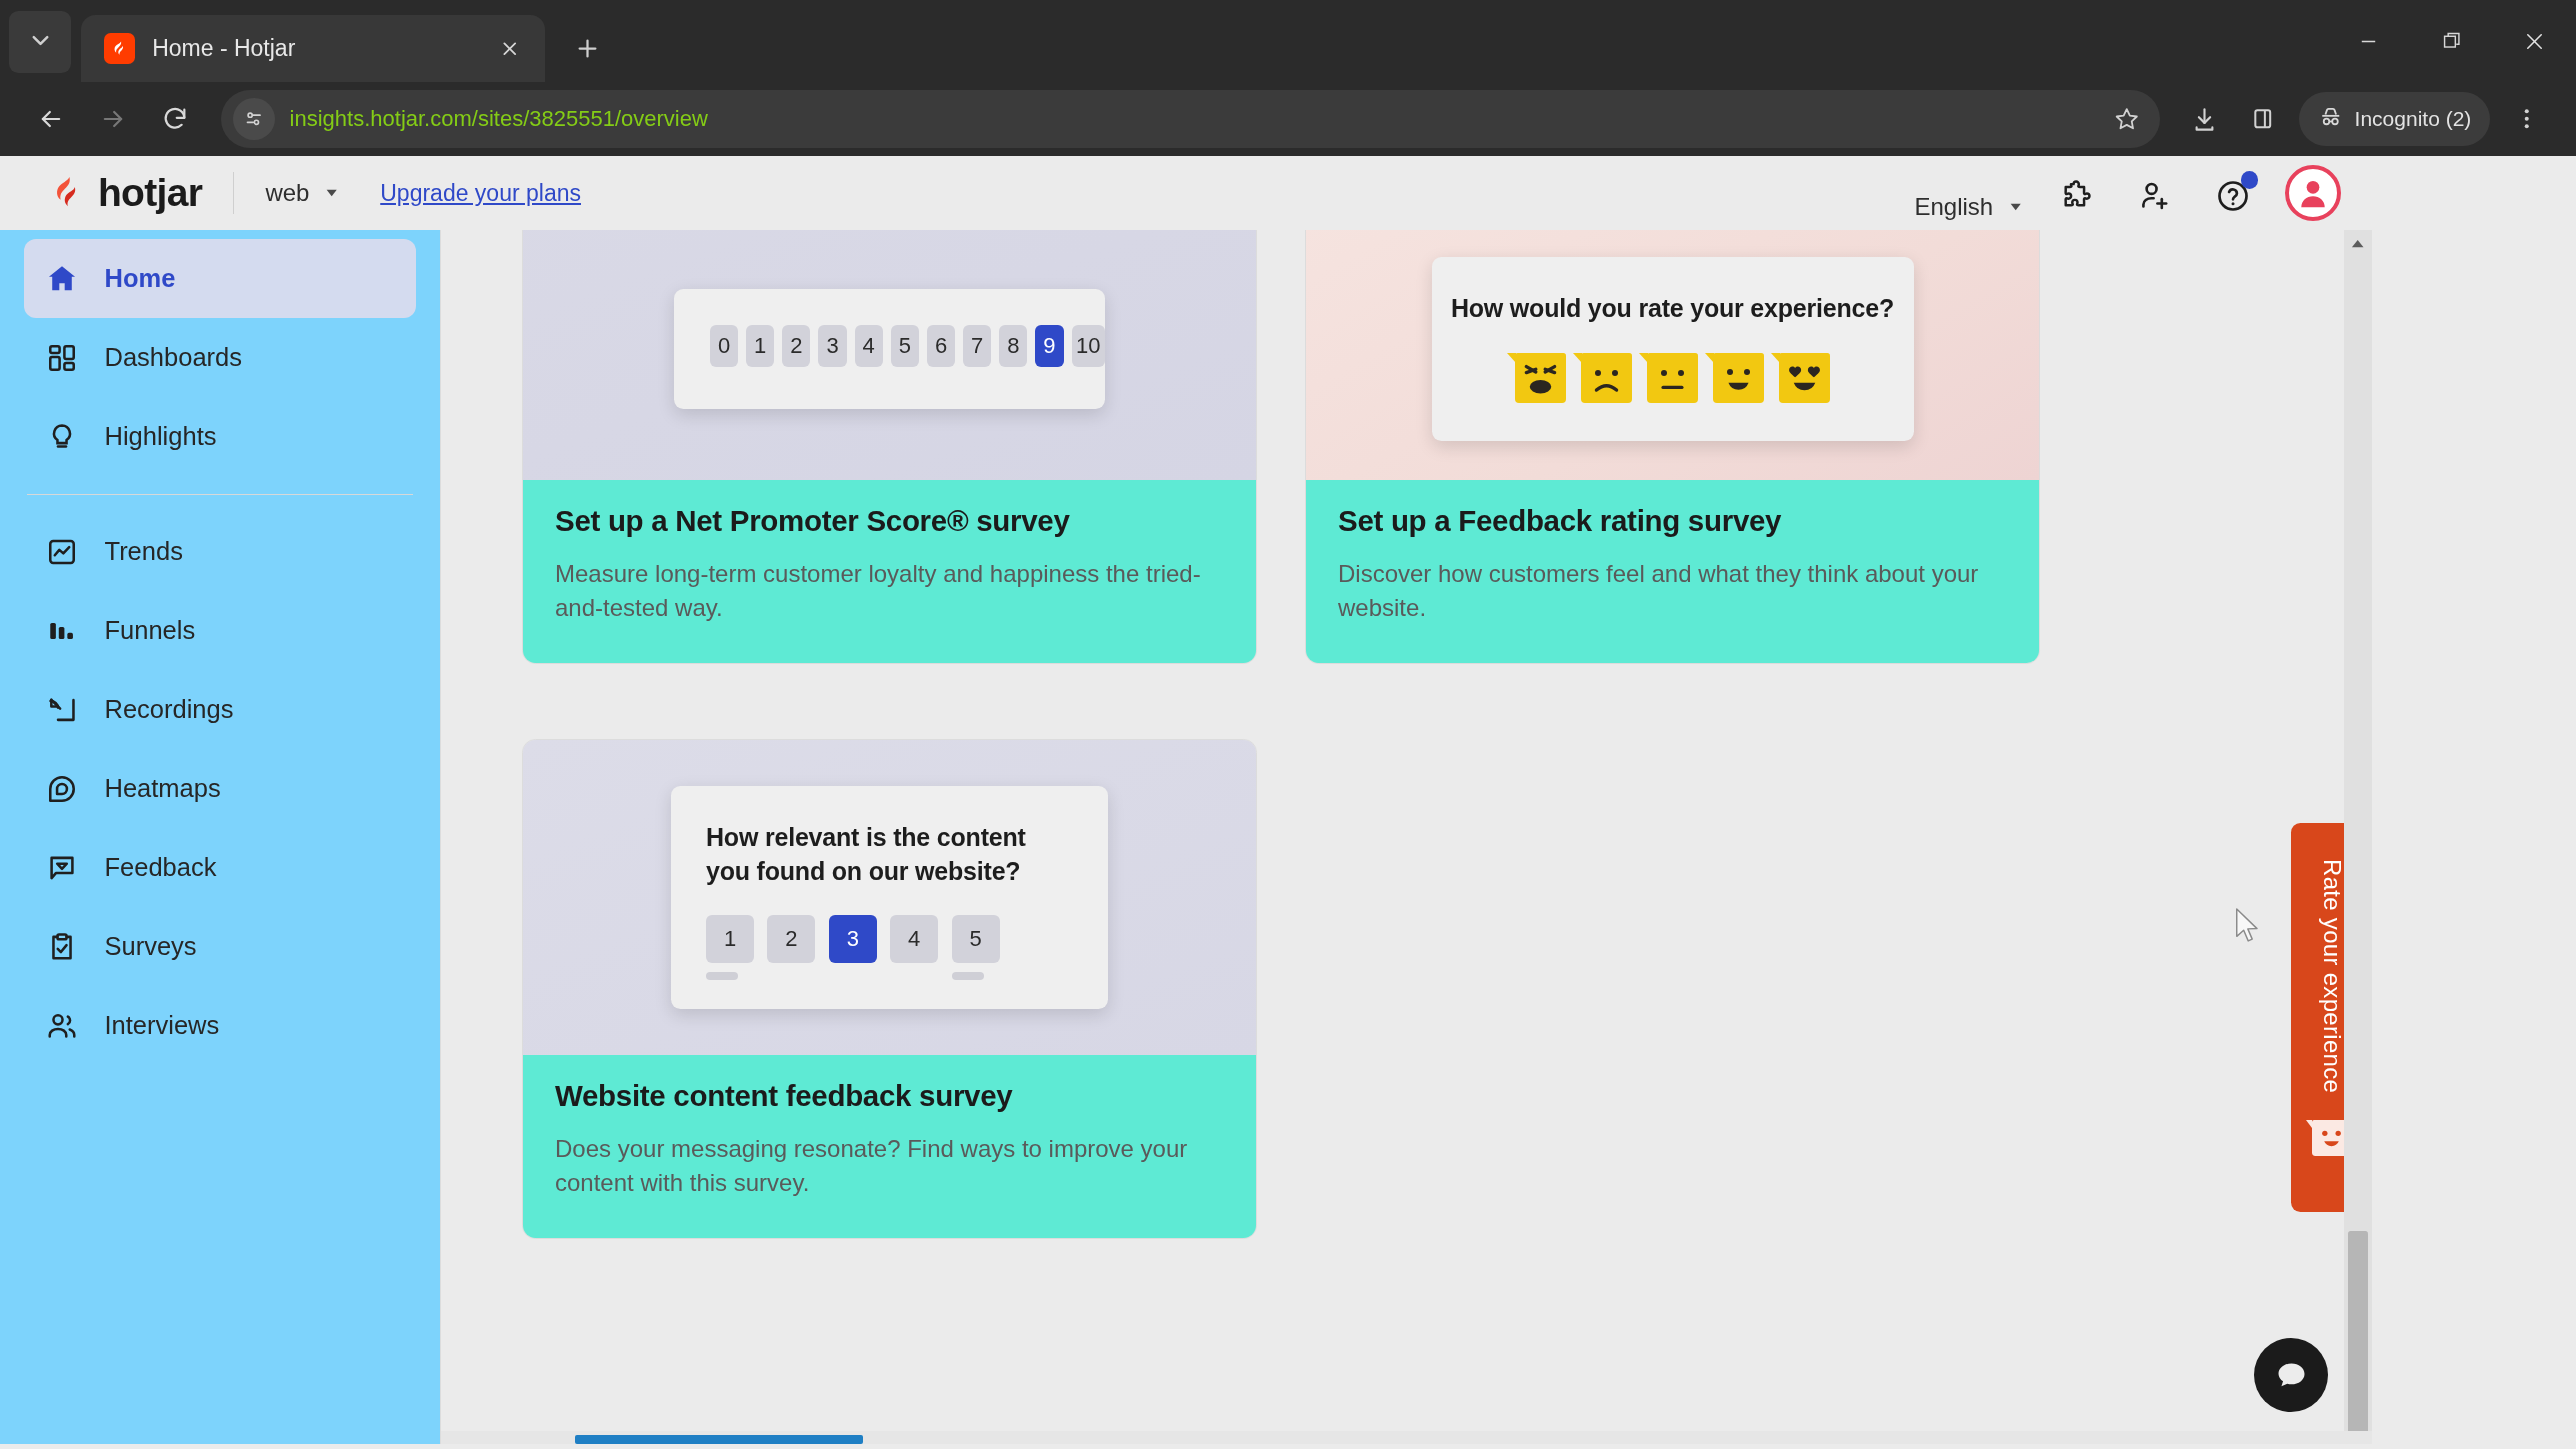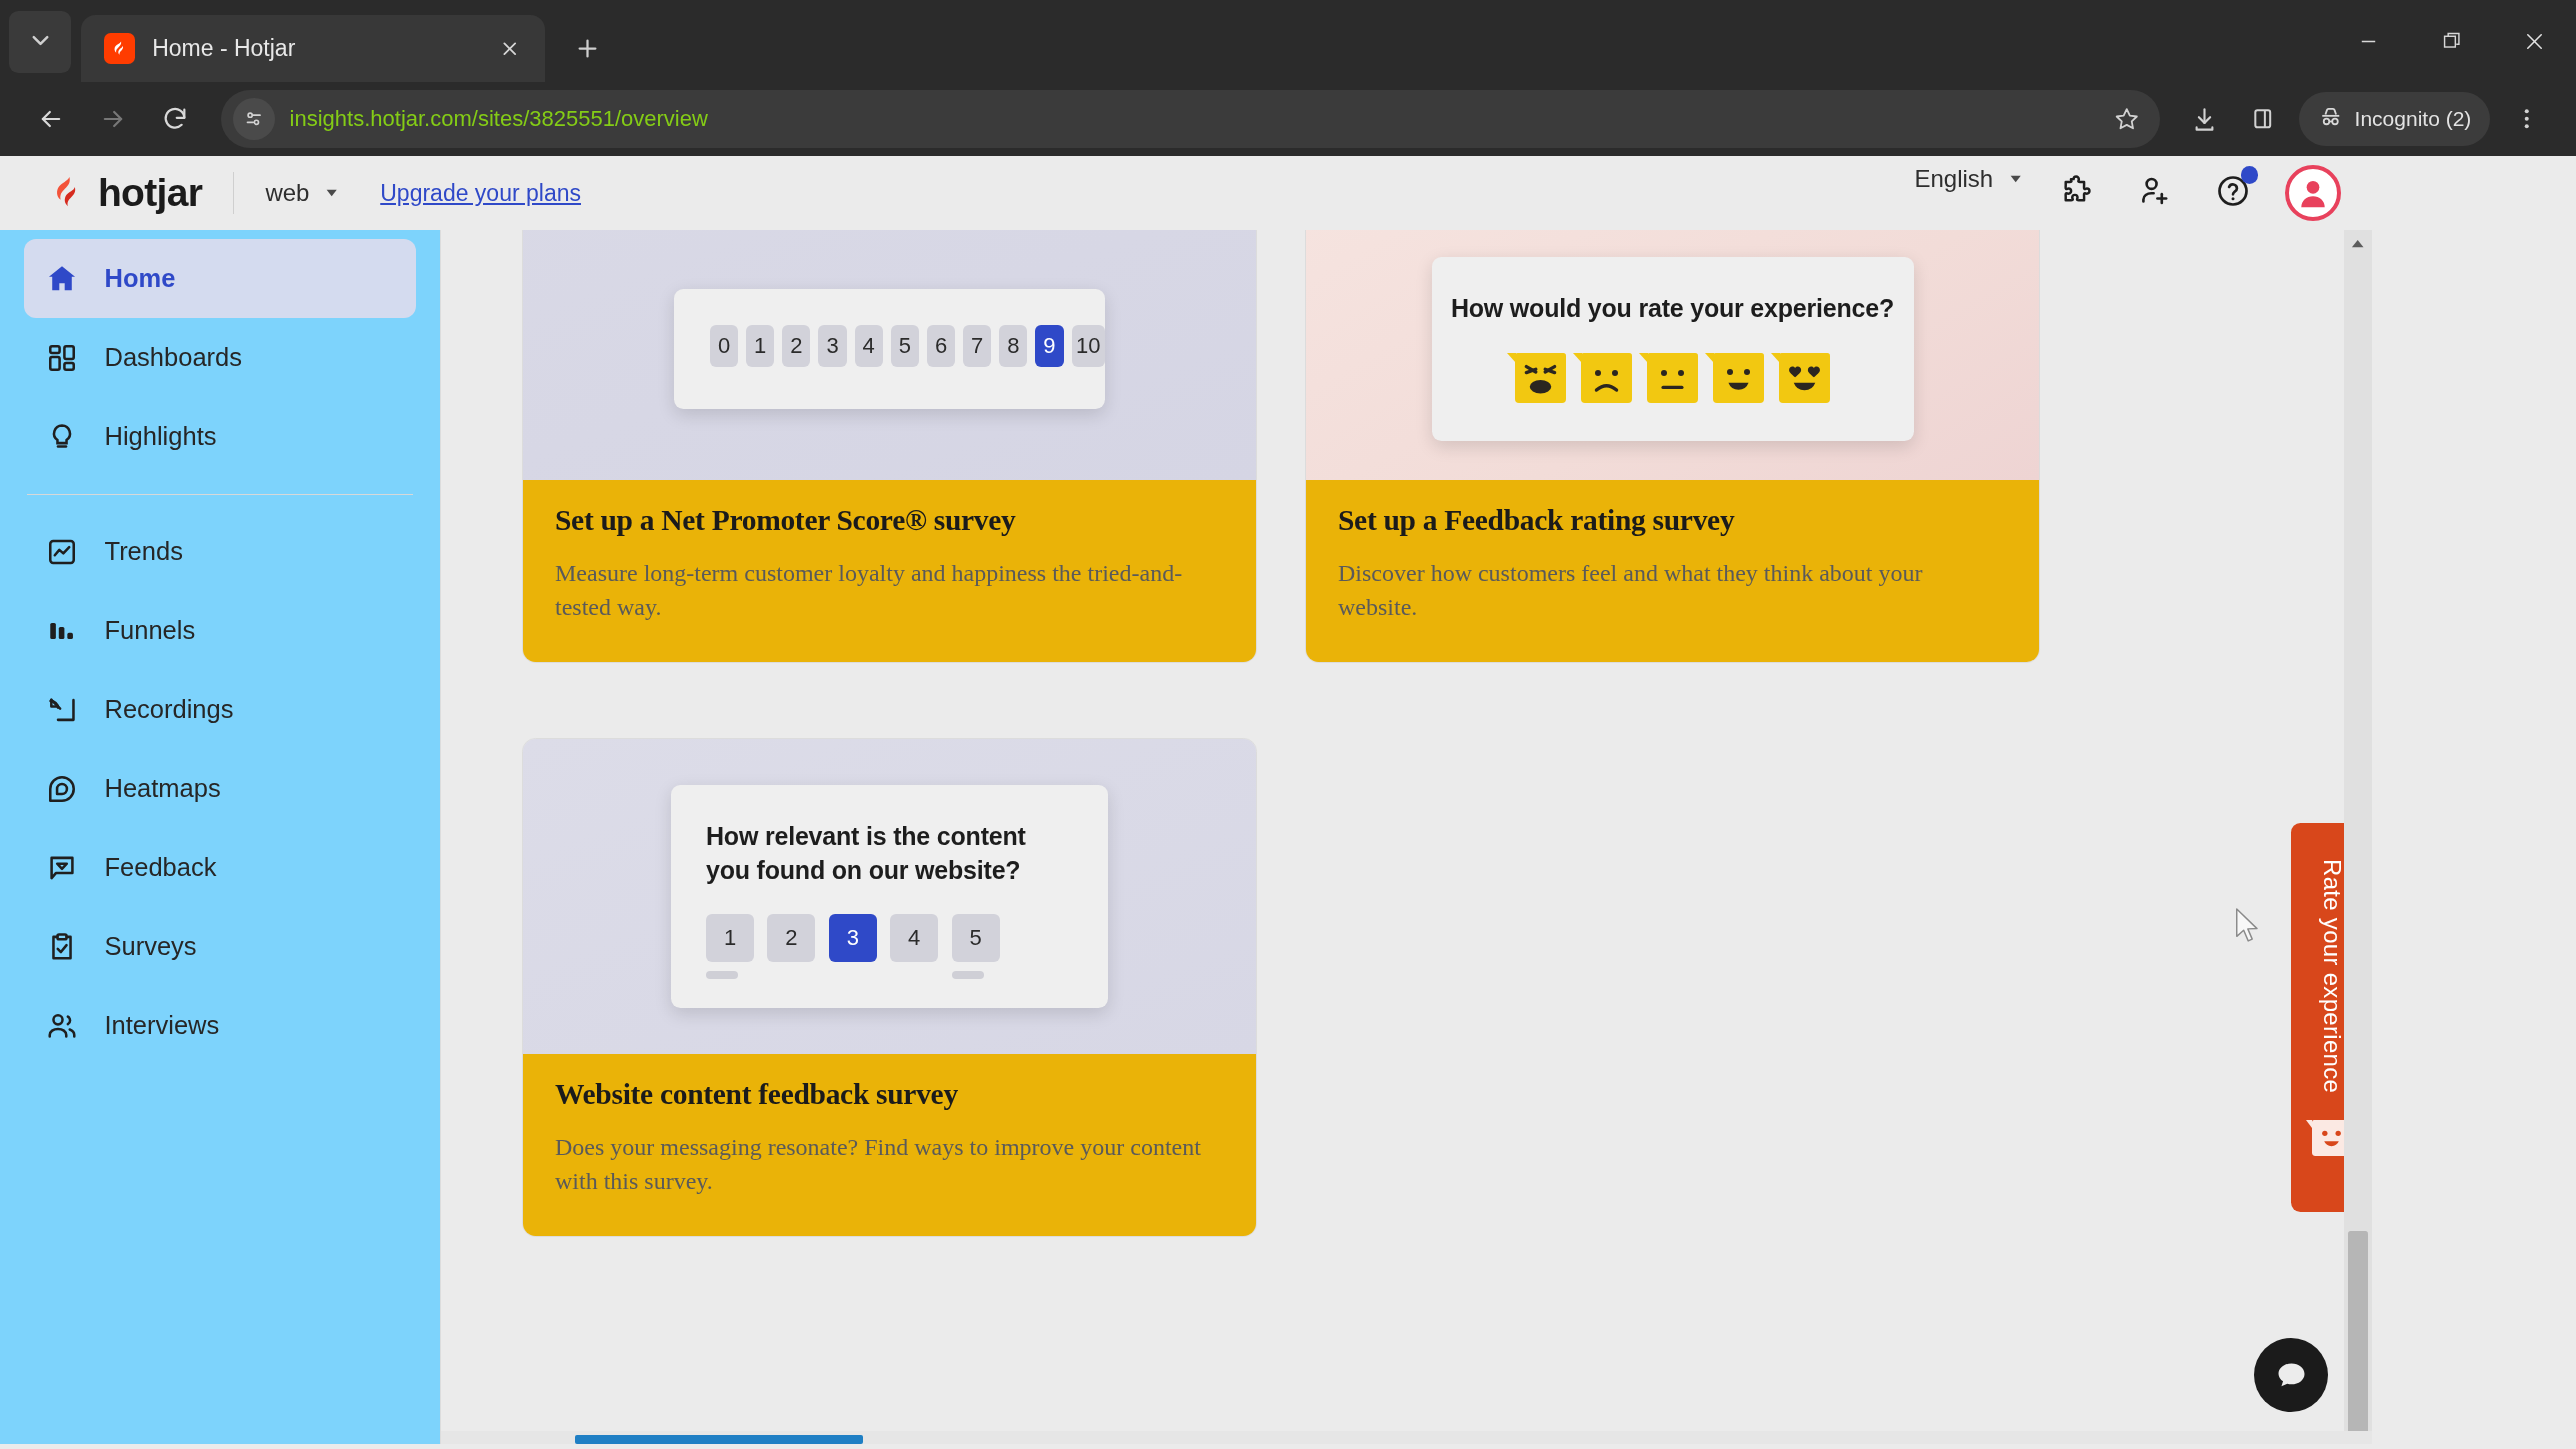"English" #header-right { align-items: flex-start -> flex-end }
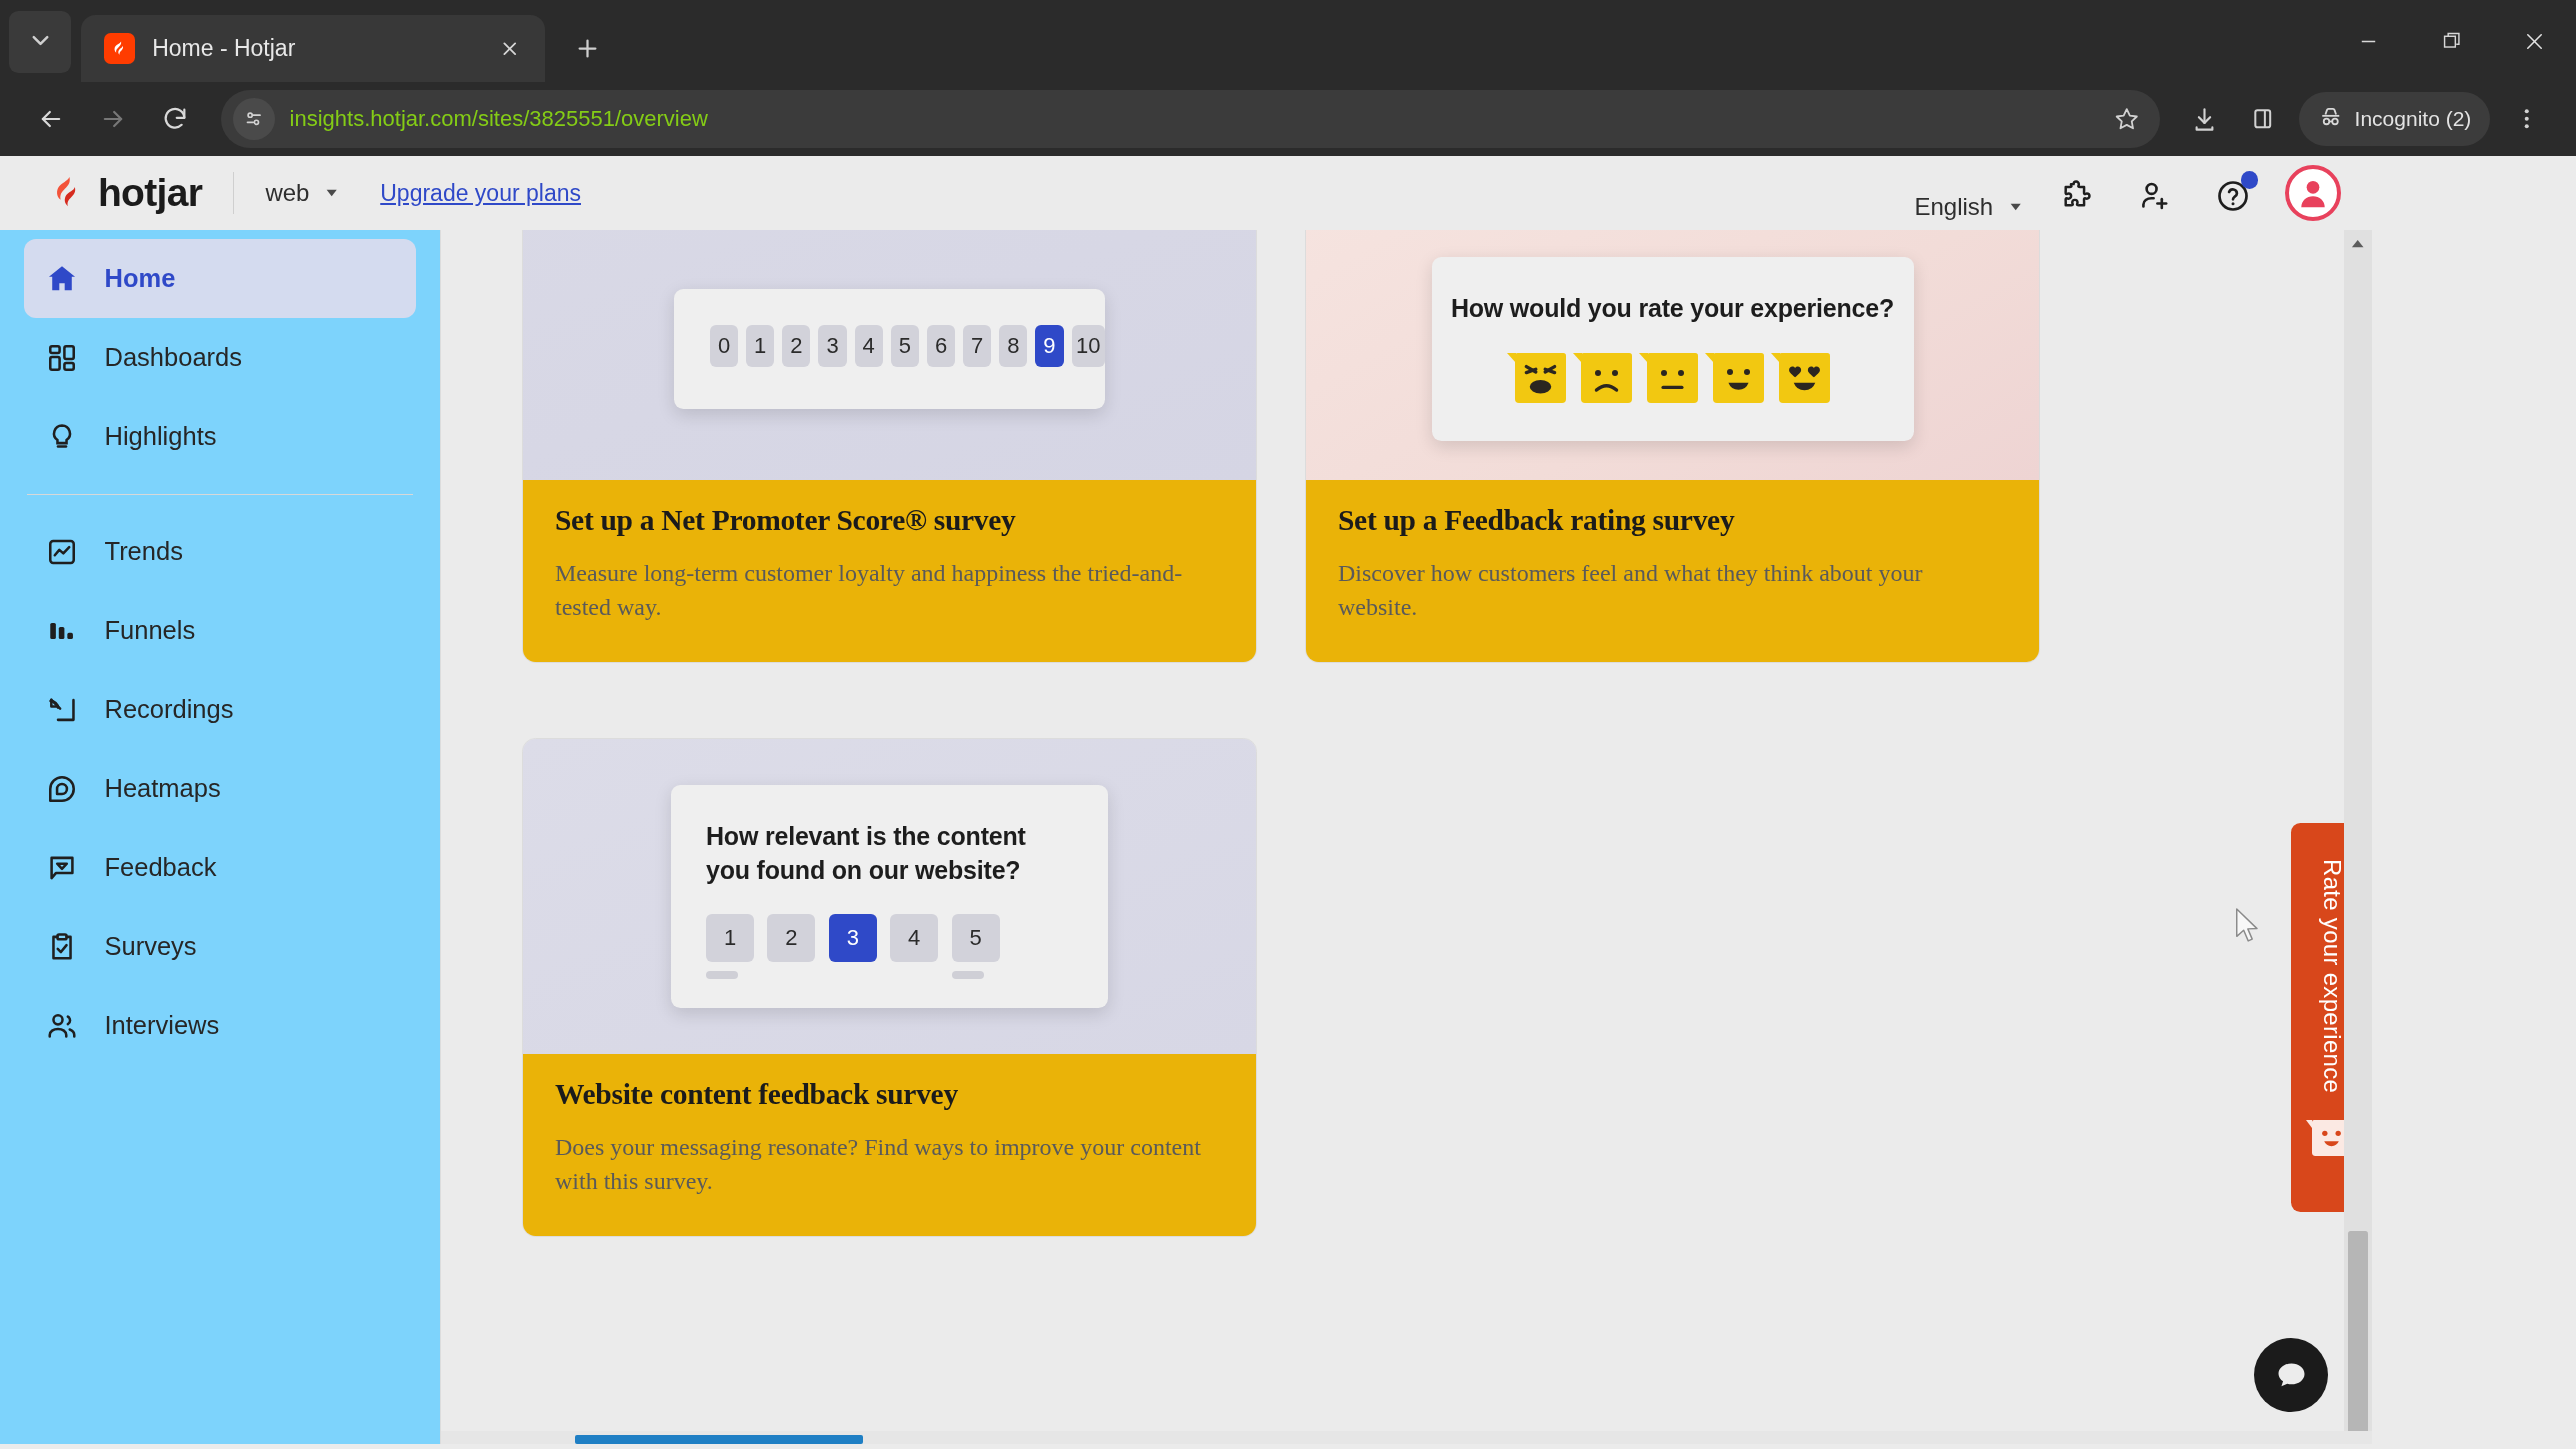"Set up a Net Promoter" .card-body { background: #eab308 -> #5eead4; font-family: Liberation Serif, serif -> none }
